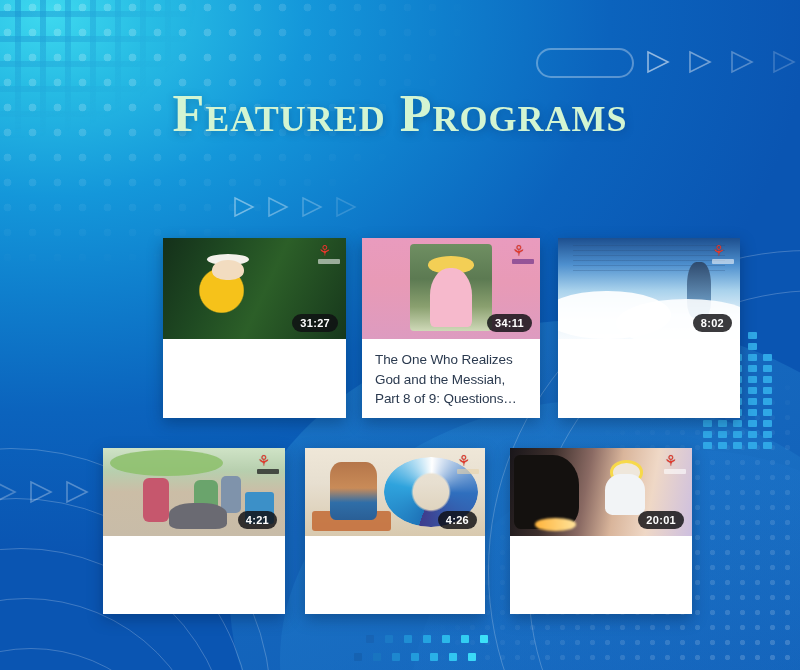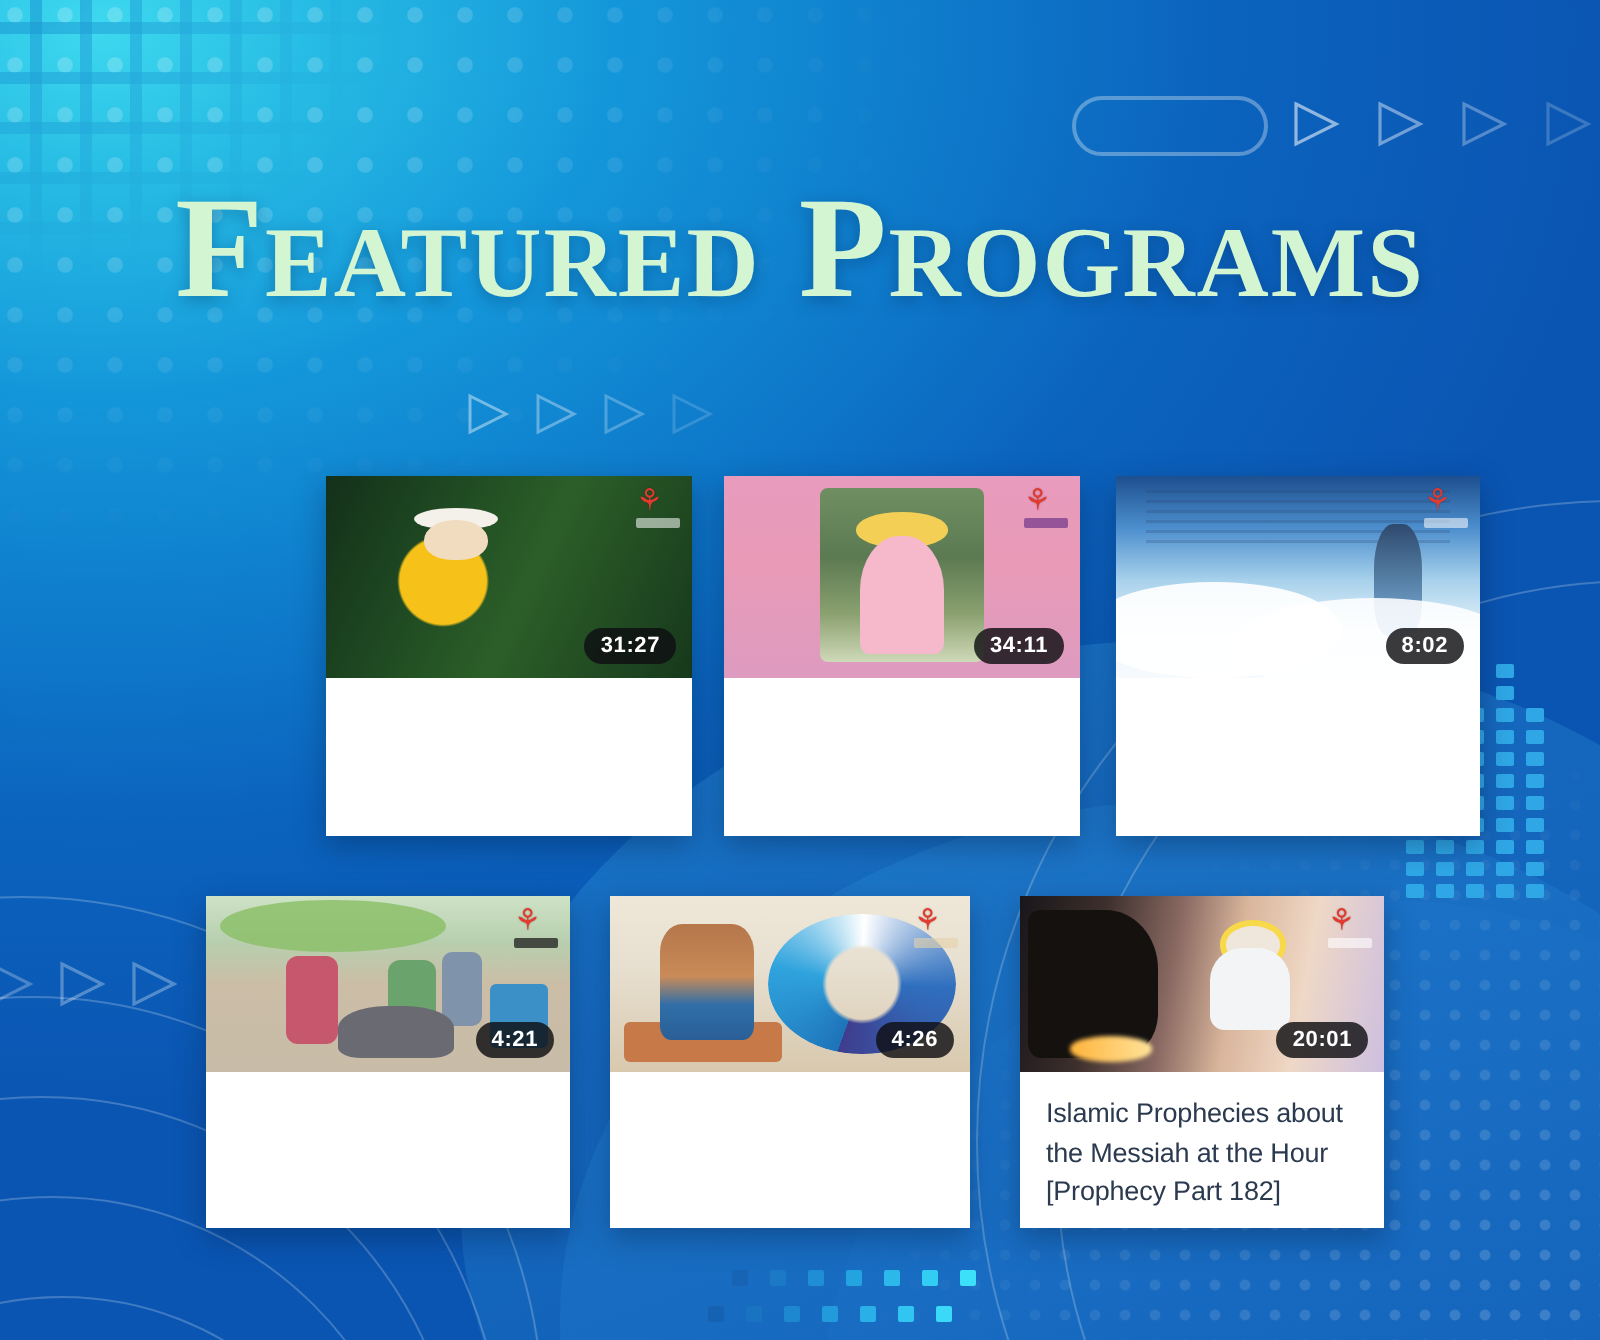"Featured Programs" .title { font-size: 72px -> 52px }
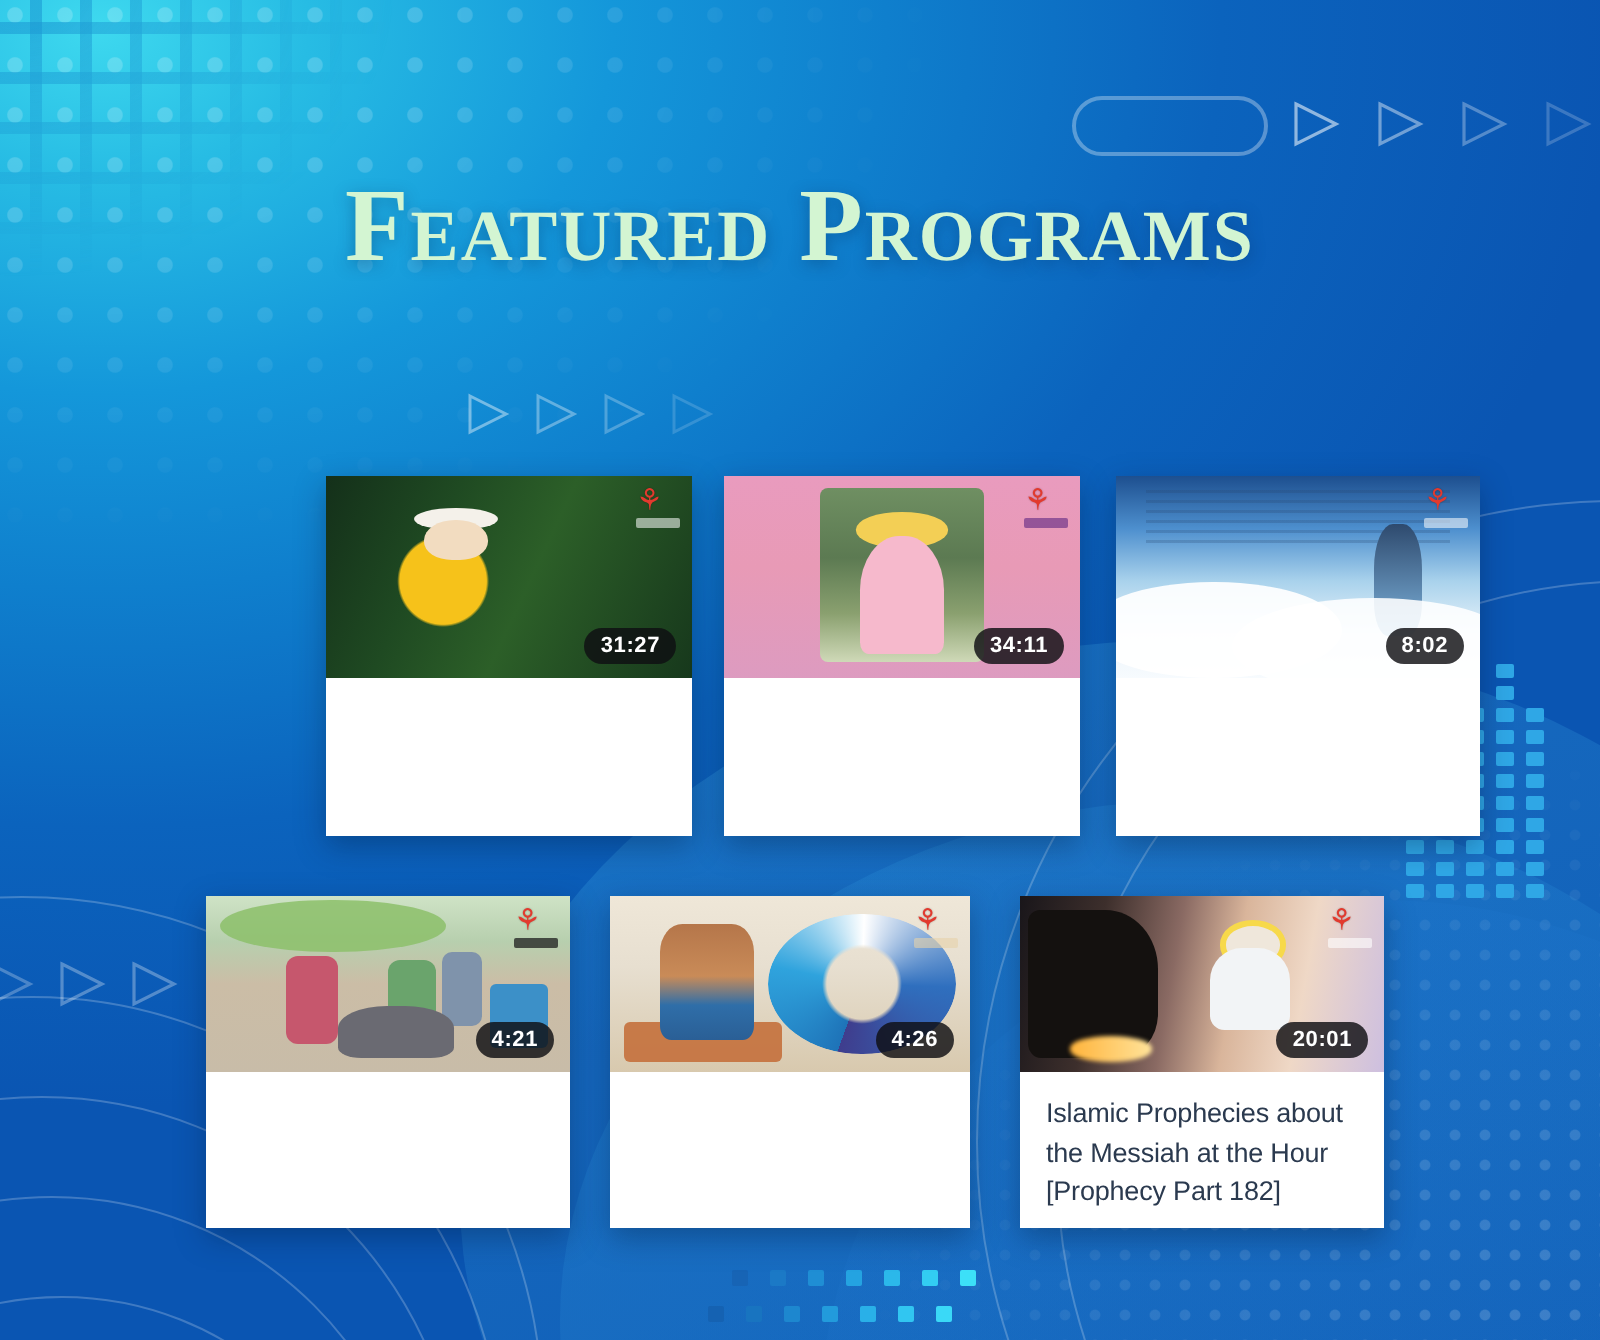"The One Who Realizes God" div.cap { html: none -> <div>The One Who Realizes God and the Messiah, Part 8 of 9: Questions…</div> }
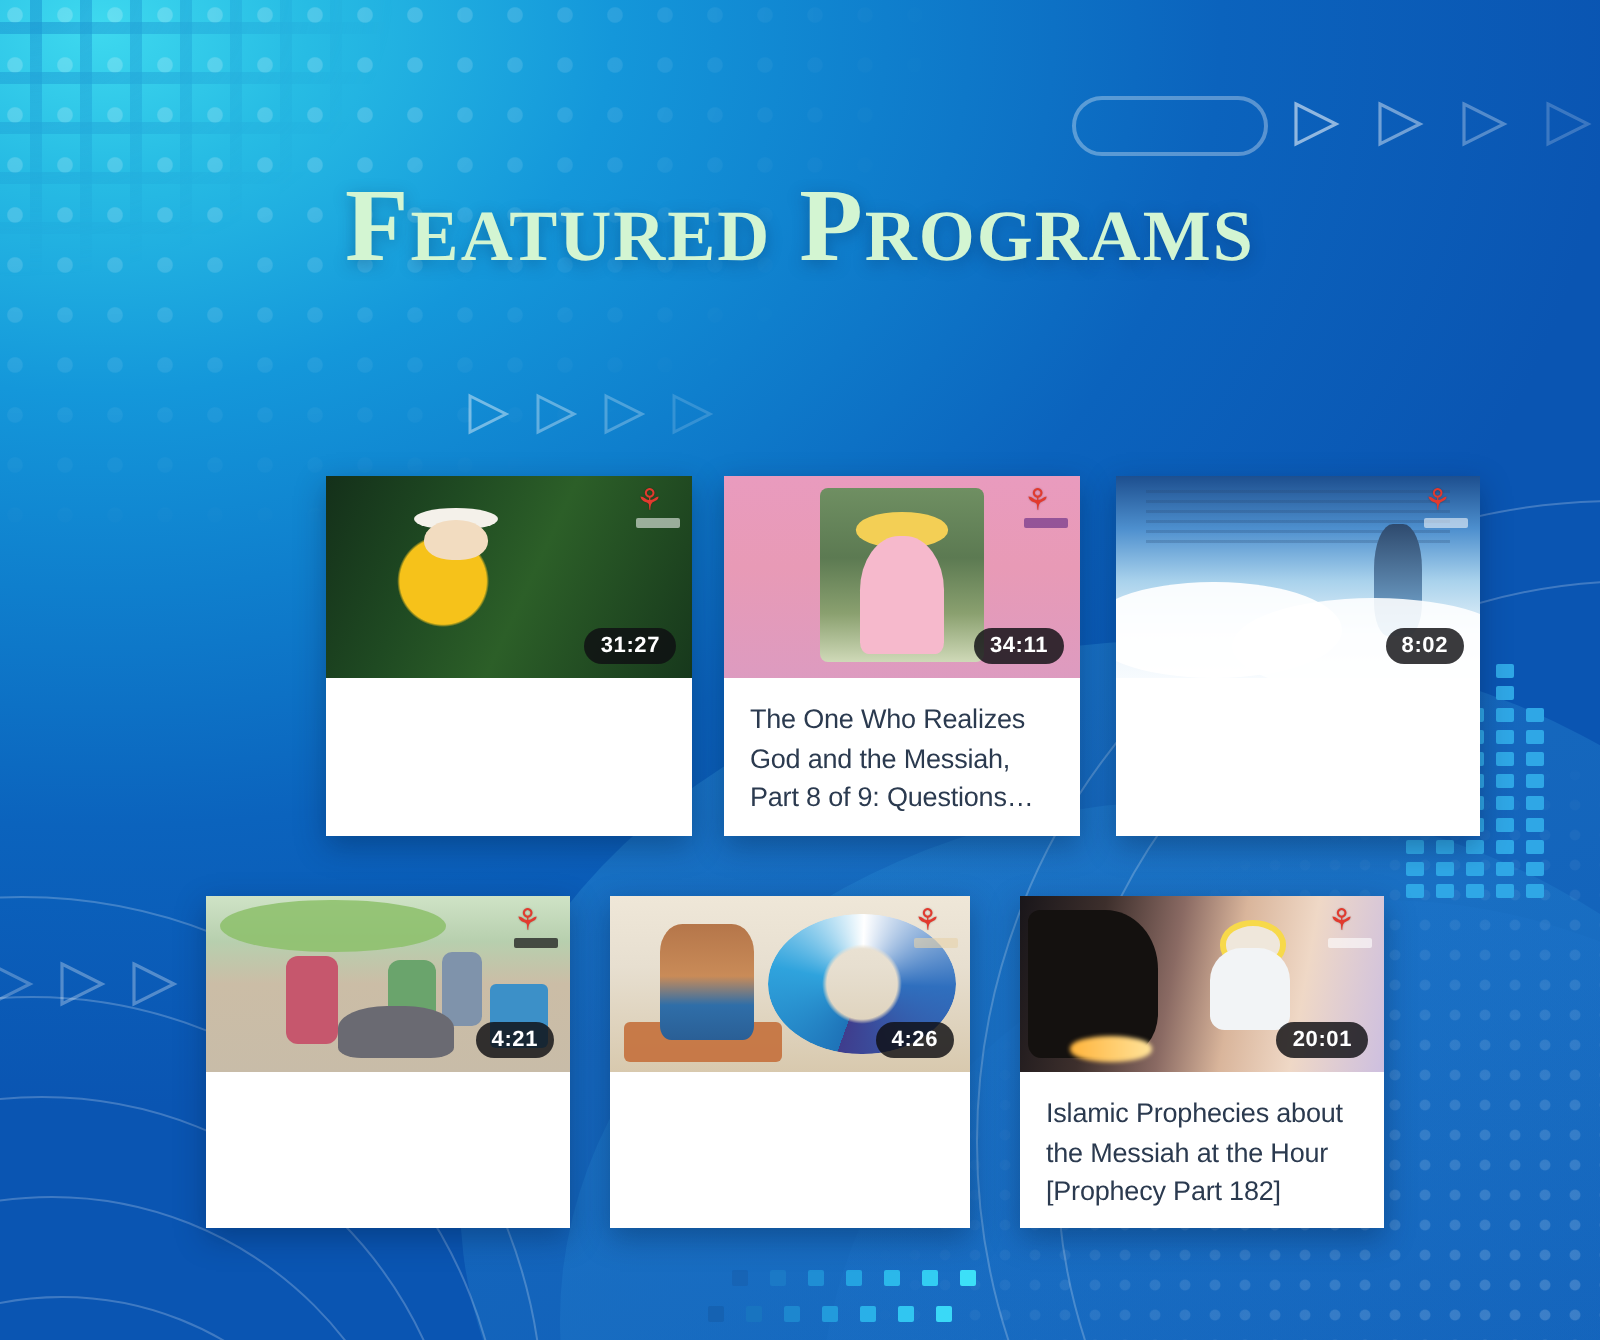"Islamic Prophecies about the Messiah" div.cap { html: <div>Islamic Prophecies about the Messiah at the Hour [Prophecy Part 182]</div> -> none }
